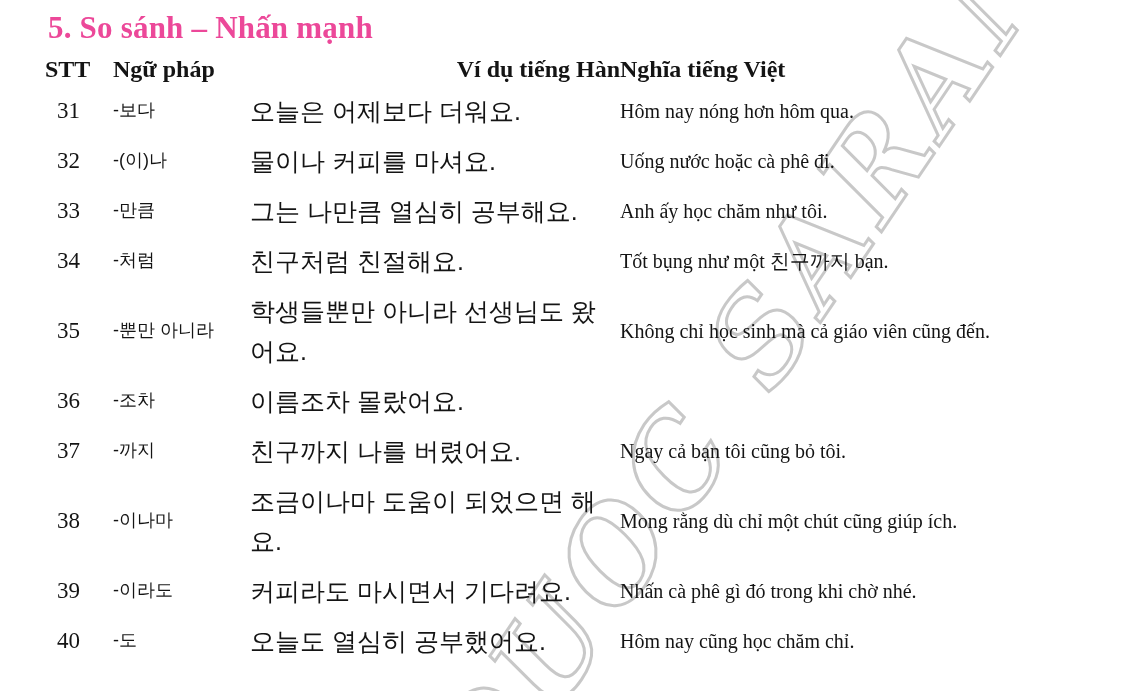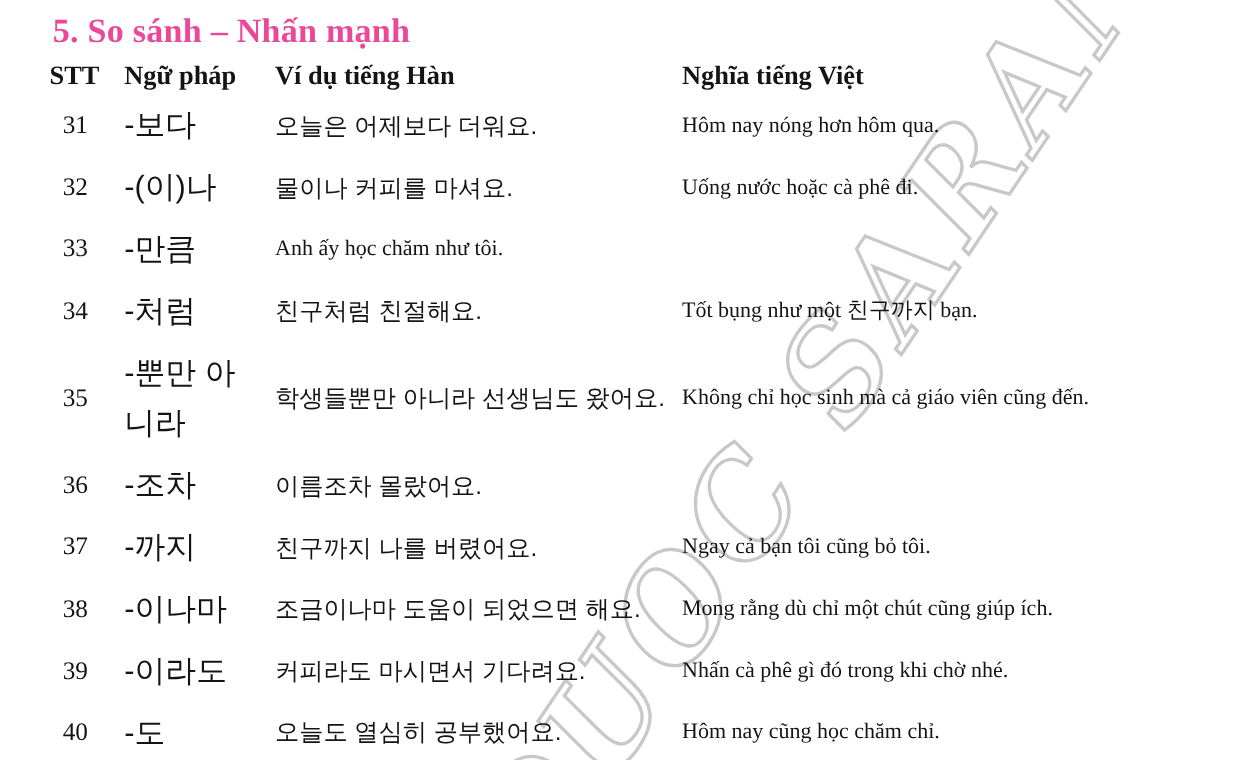"Ví dụ tiếng Hàn" .header-row .h-korean { text-align: left -> right }
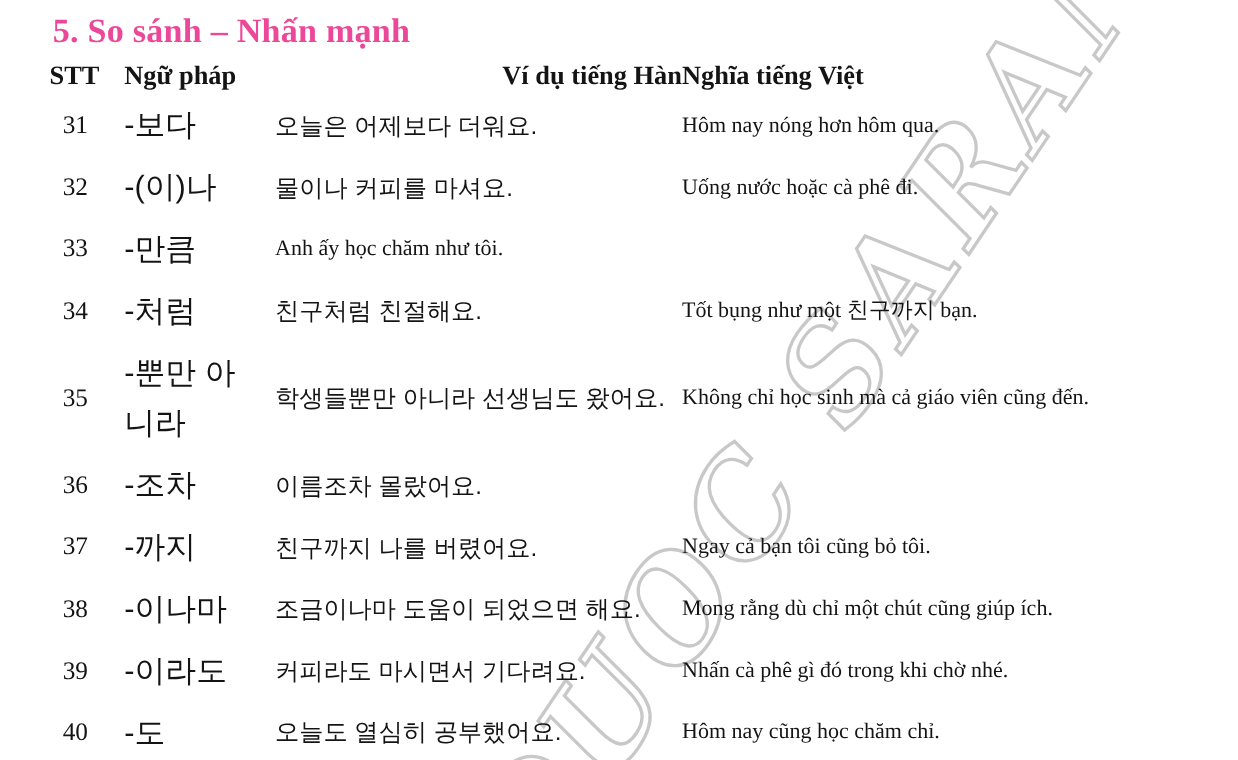"-보다" .cell-grammar { font-size: 28px -> 18px }
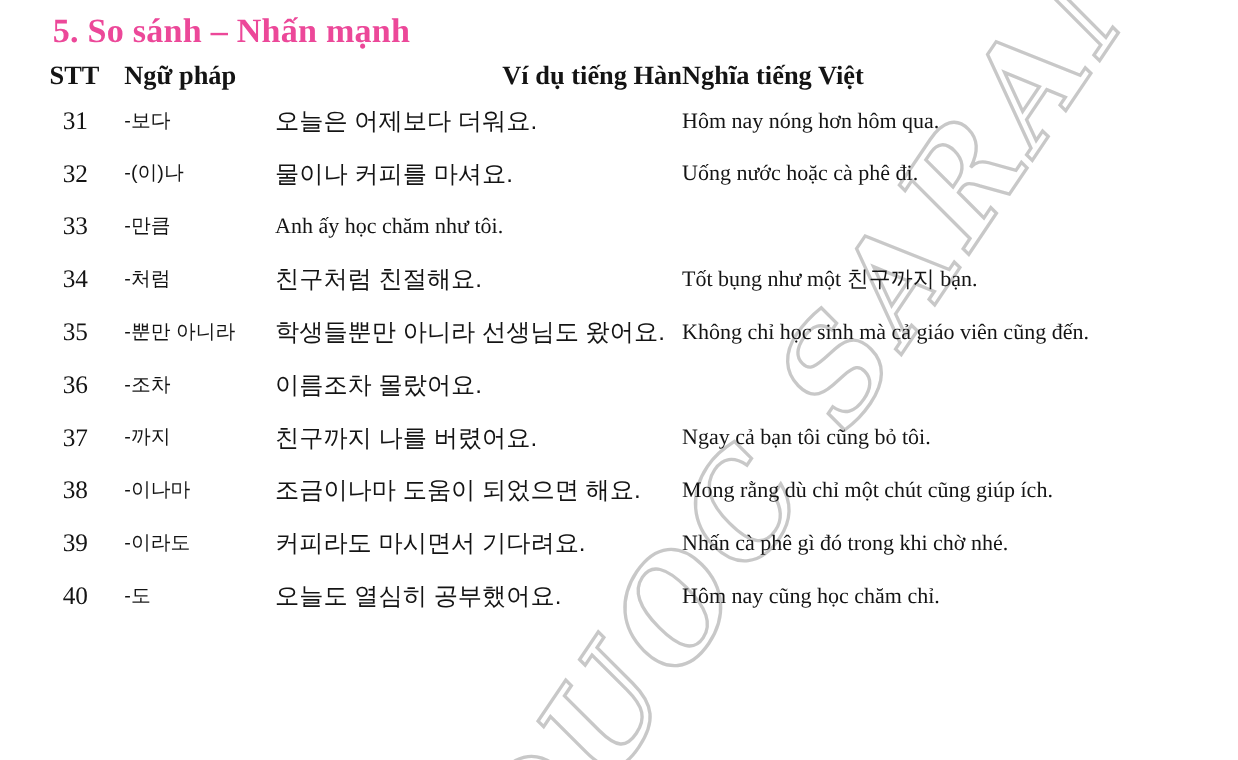"오늘은 어제보다 더워요." .cell-korean { font-size: 22px -> 25px }
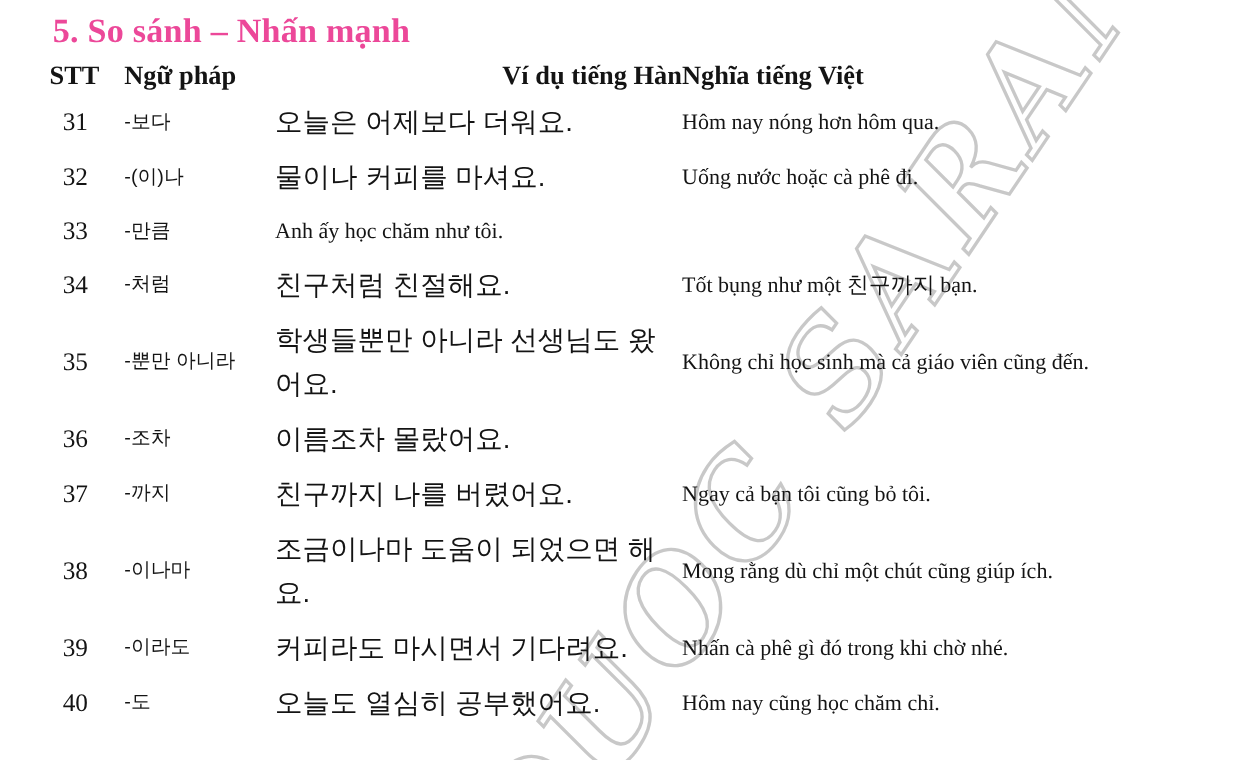"그는 나만큼 열심히 공부해요." div.cell-korean { html: none -> <div>그는 나만큼 열심히 공부해요.</div> }
